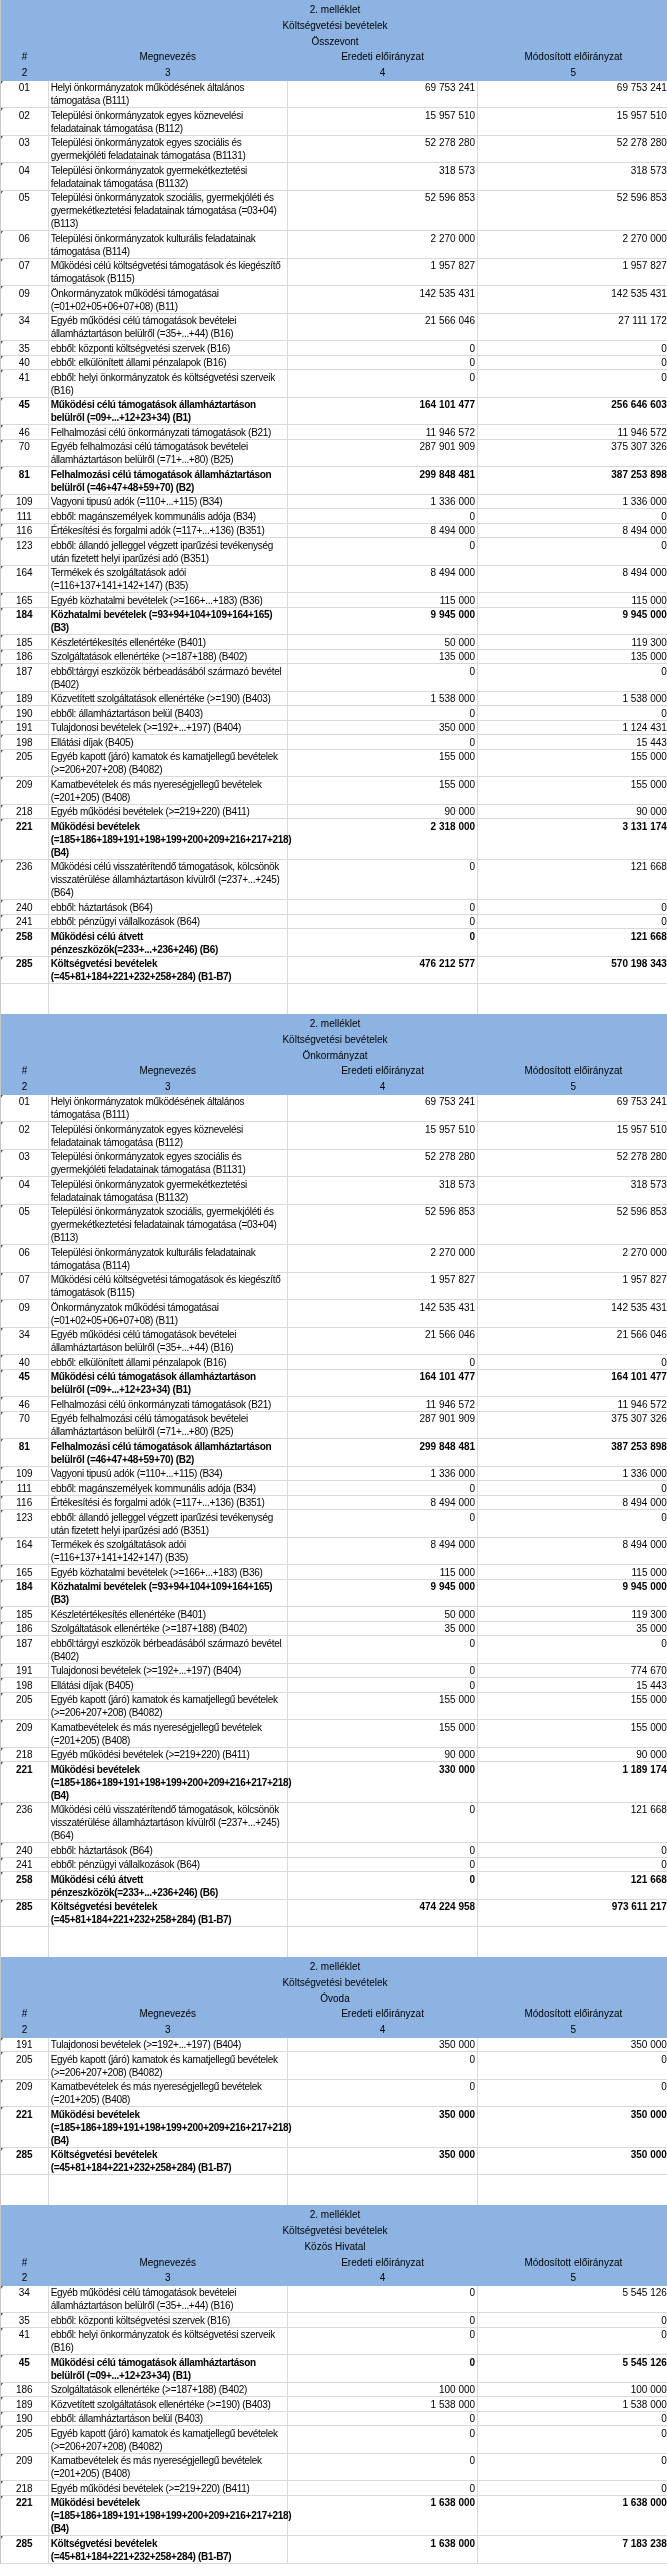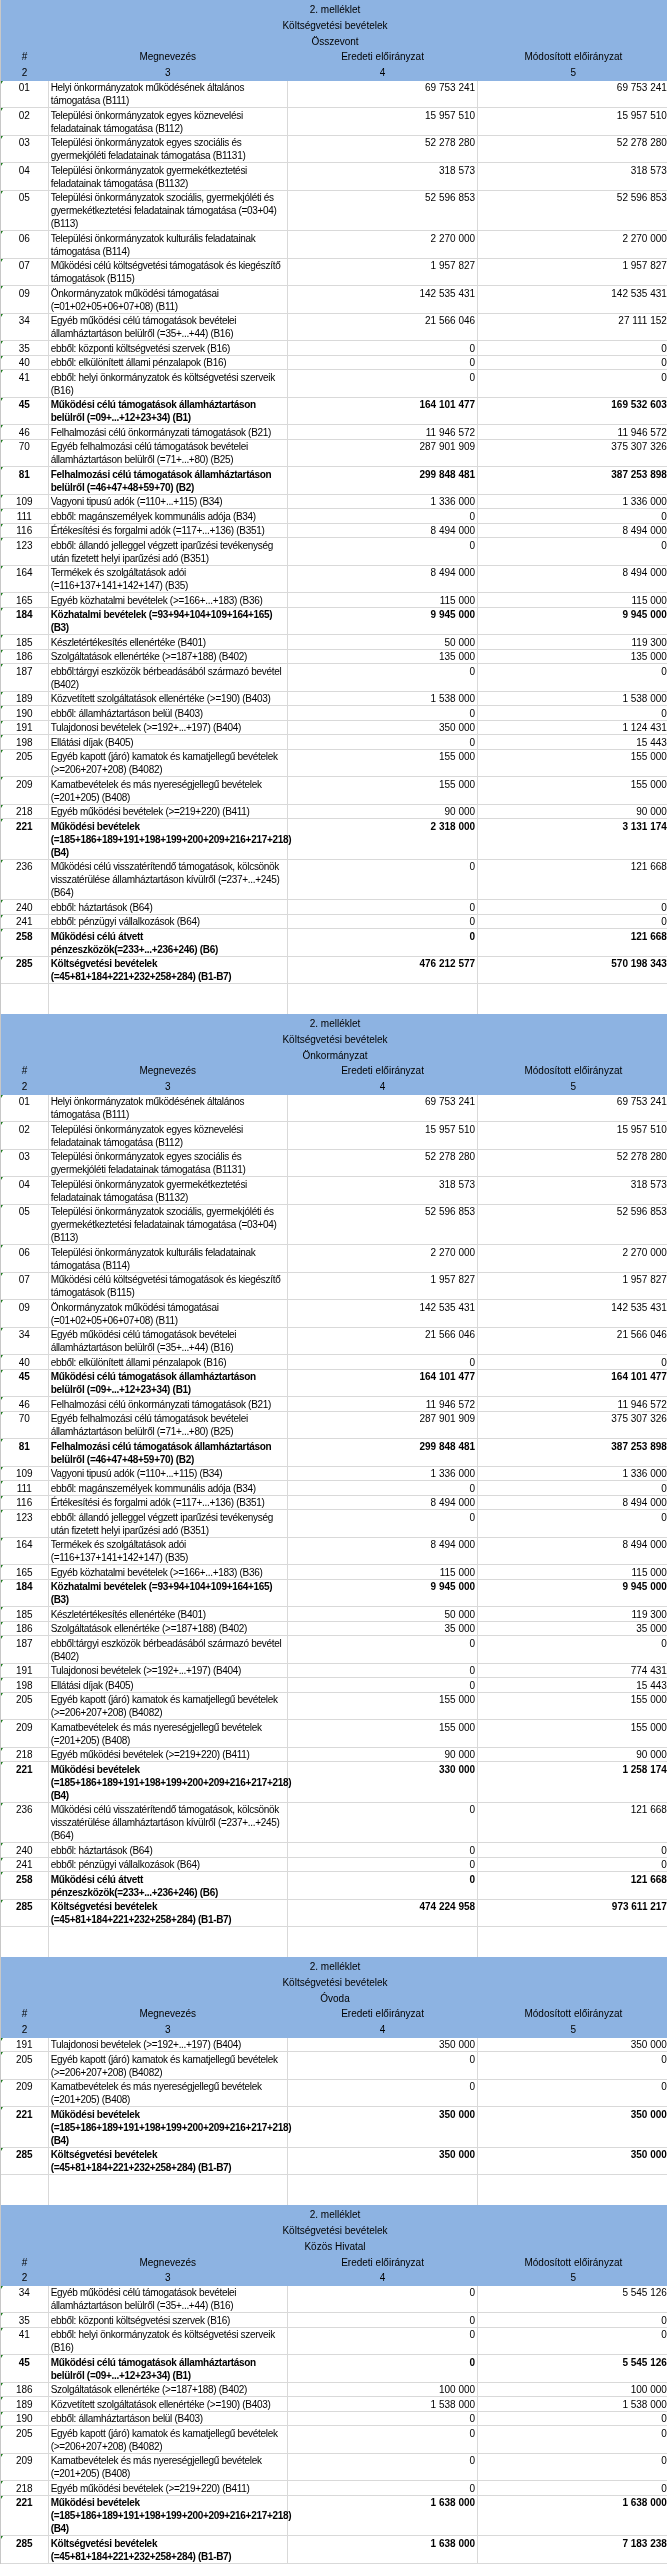"27 111 152" span { text: 27 111 152 -> 27 111 172 }
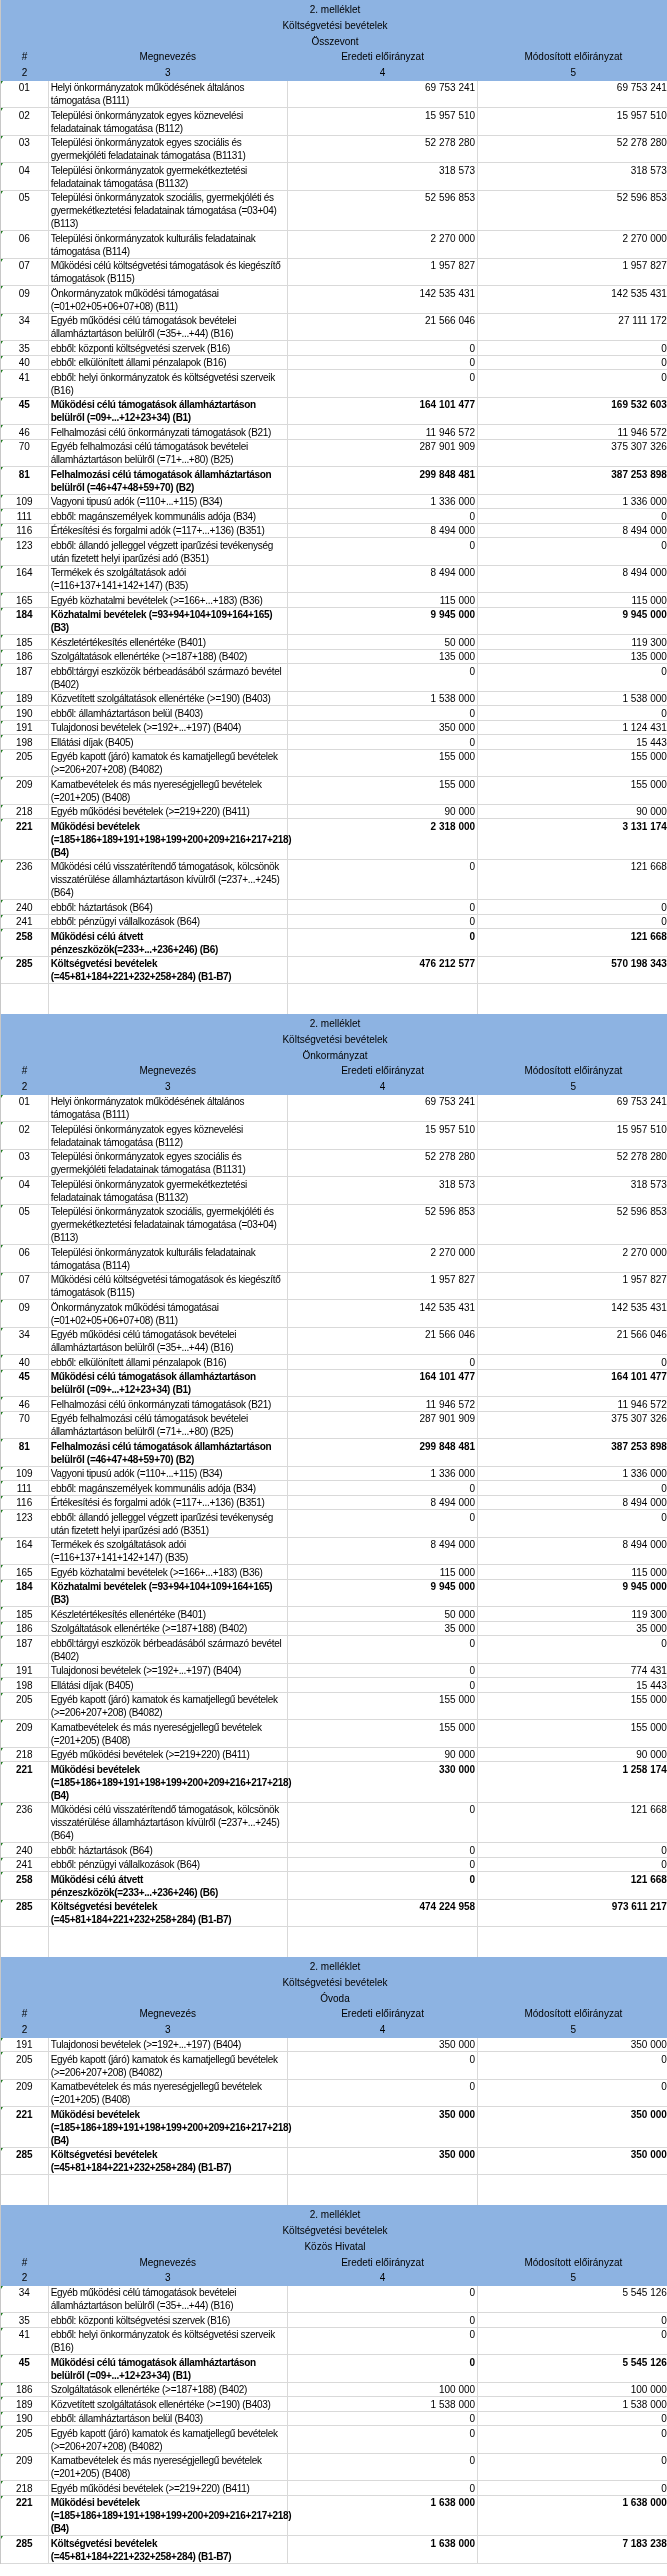"169 532 603" span { text: 169 532 603 -> 256 646 603 }
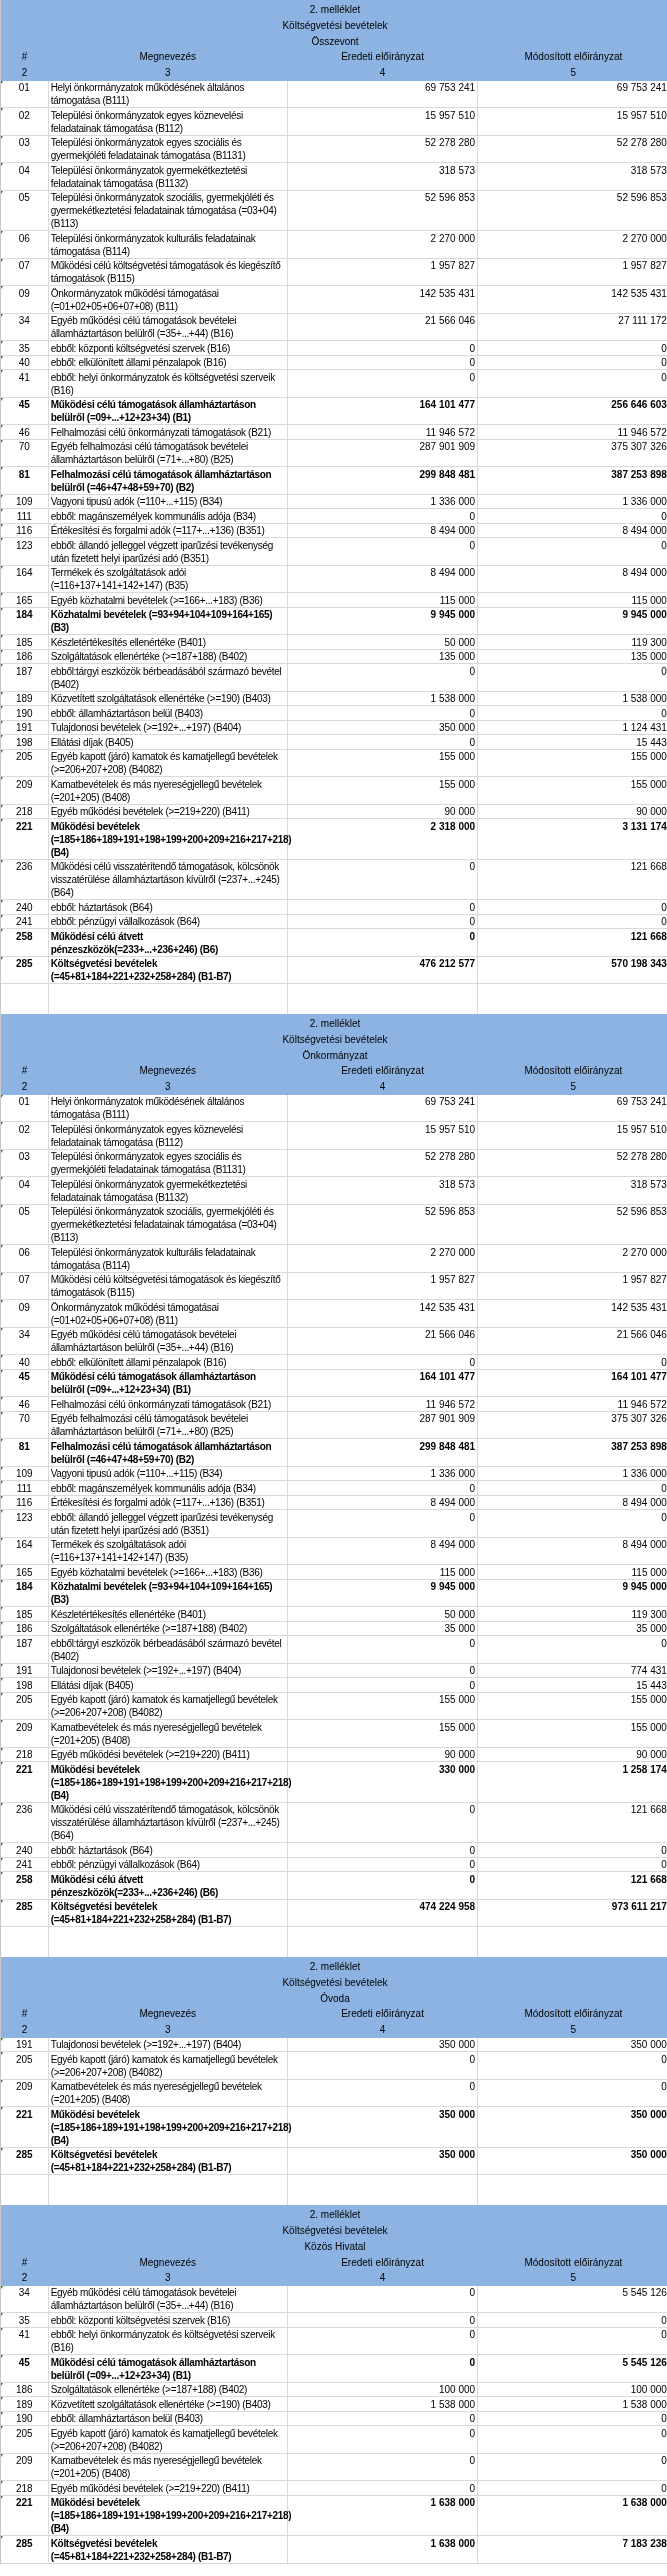"774 431" span { text: 774 431 -> 774 670 }
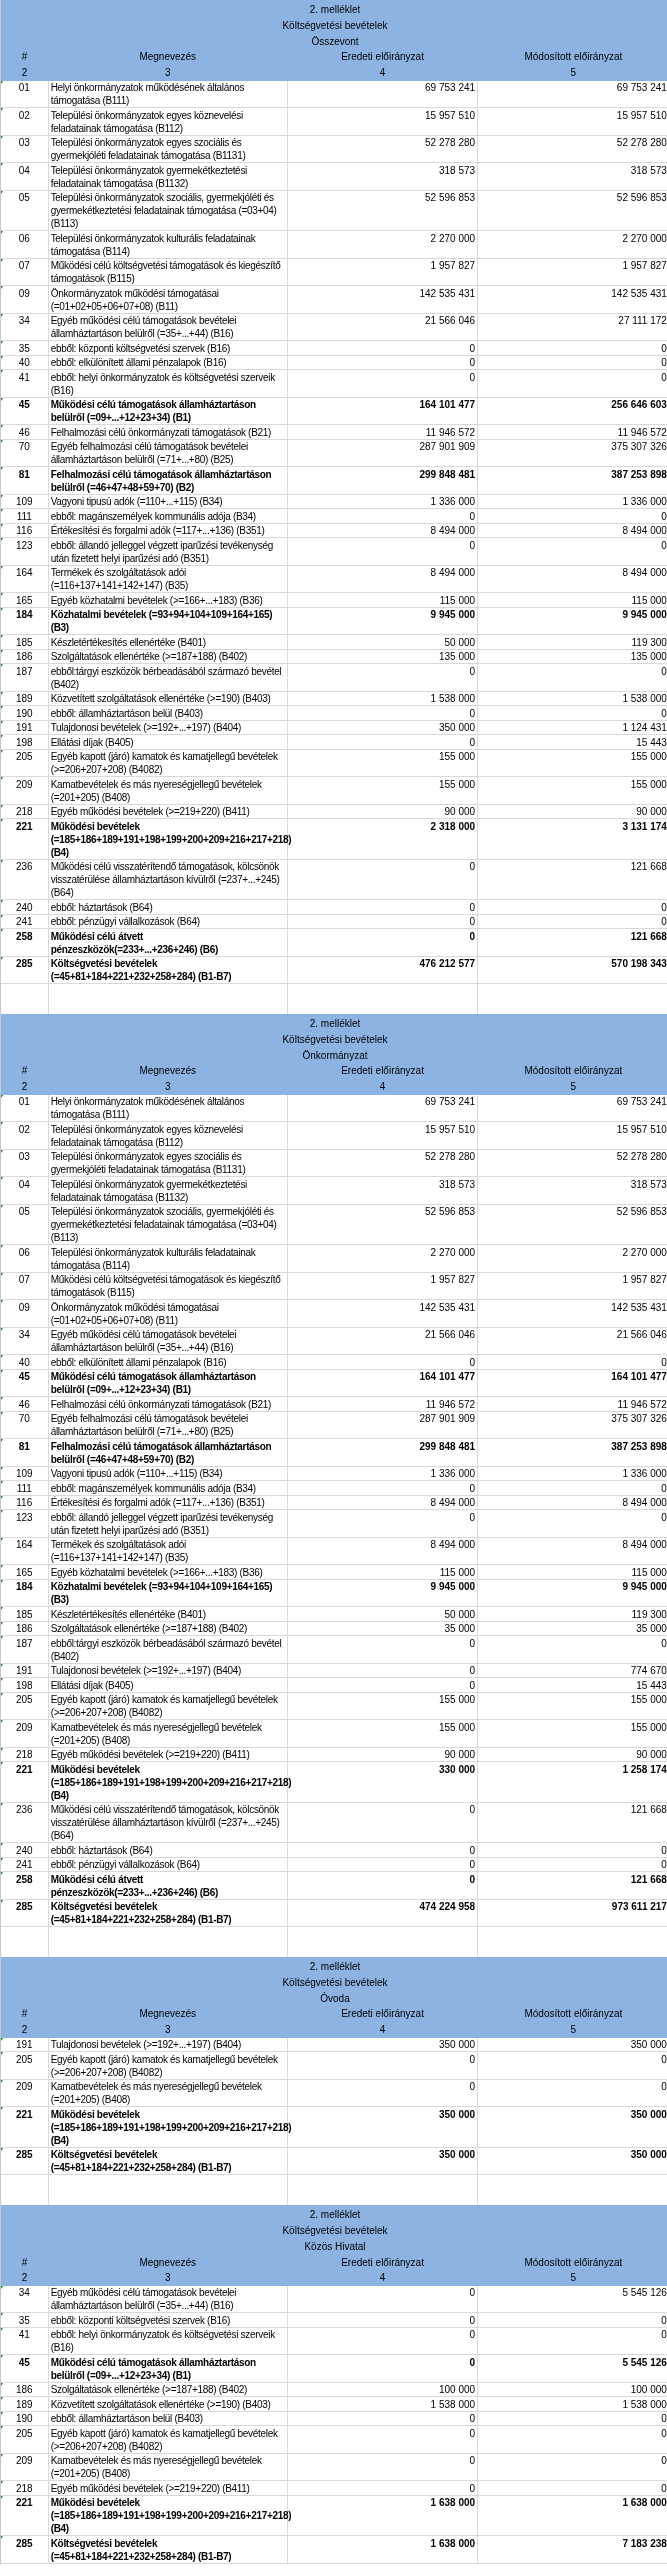"1 258 174" span { text: 1 258 174 -> 1 189 174 }
